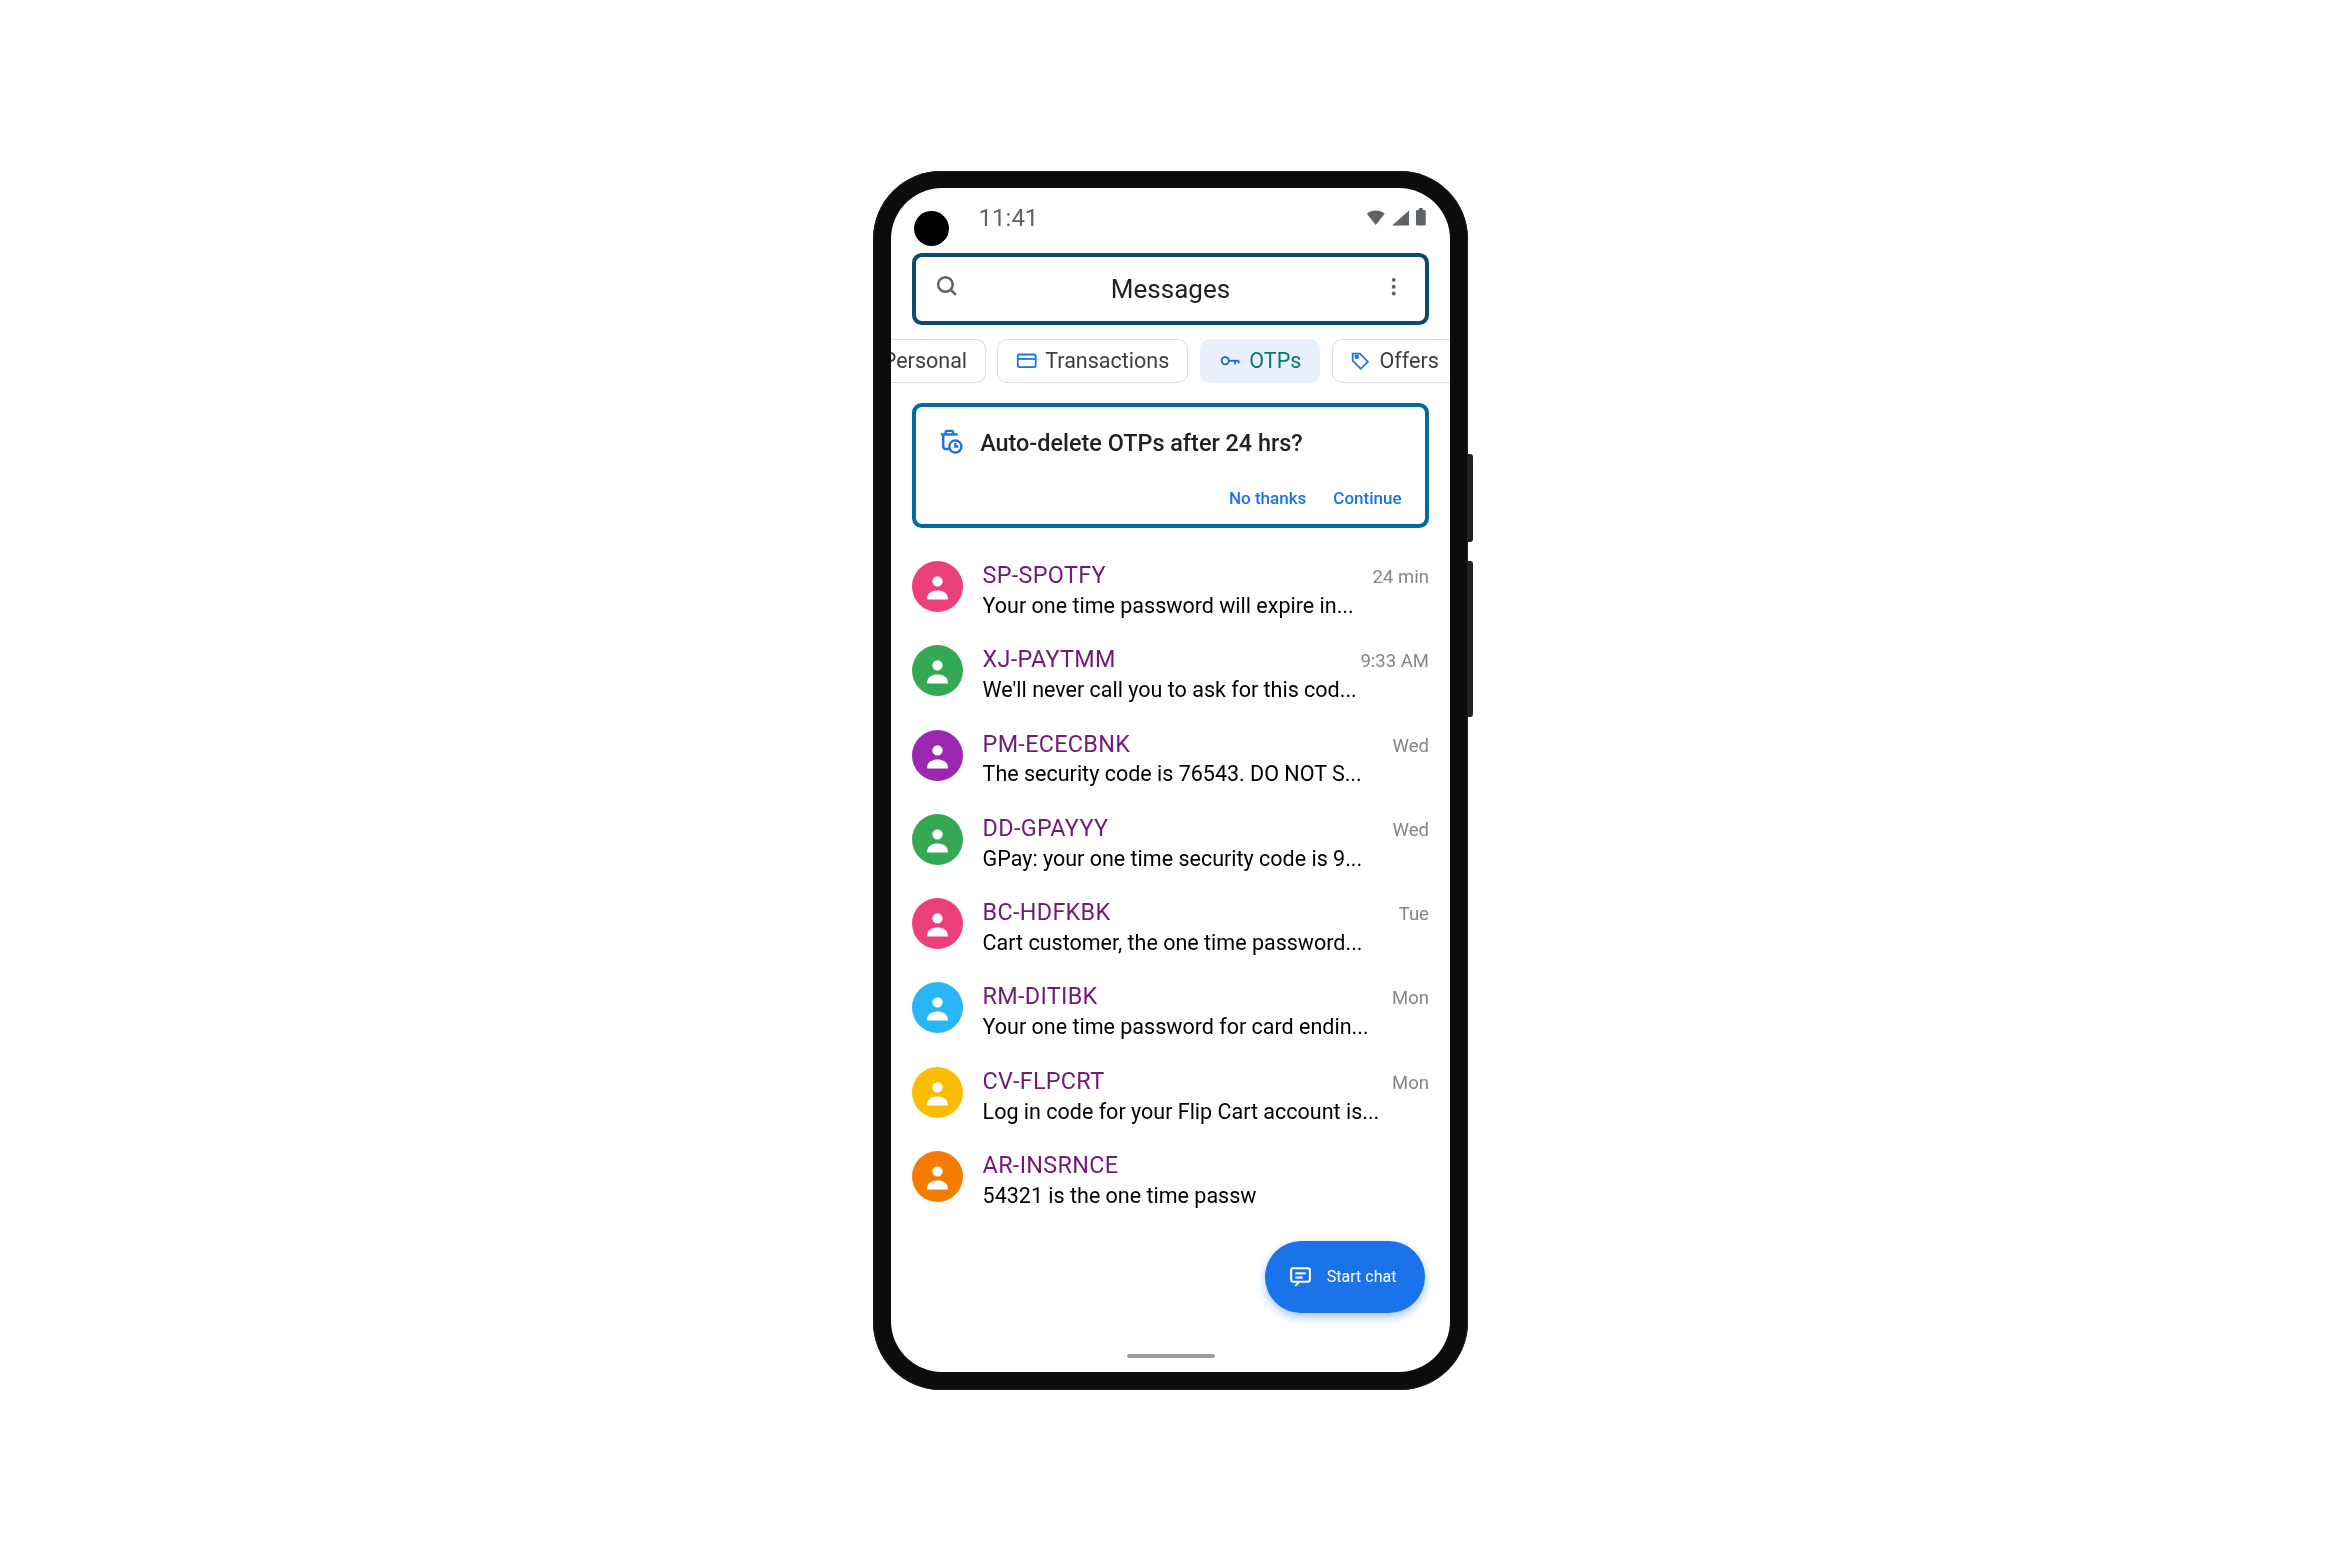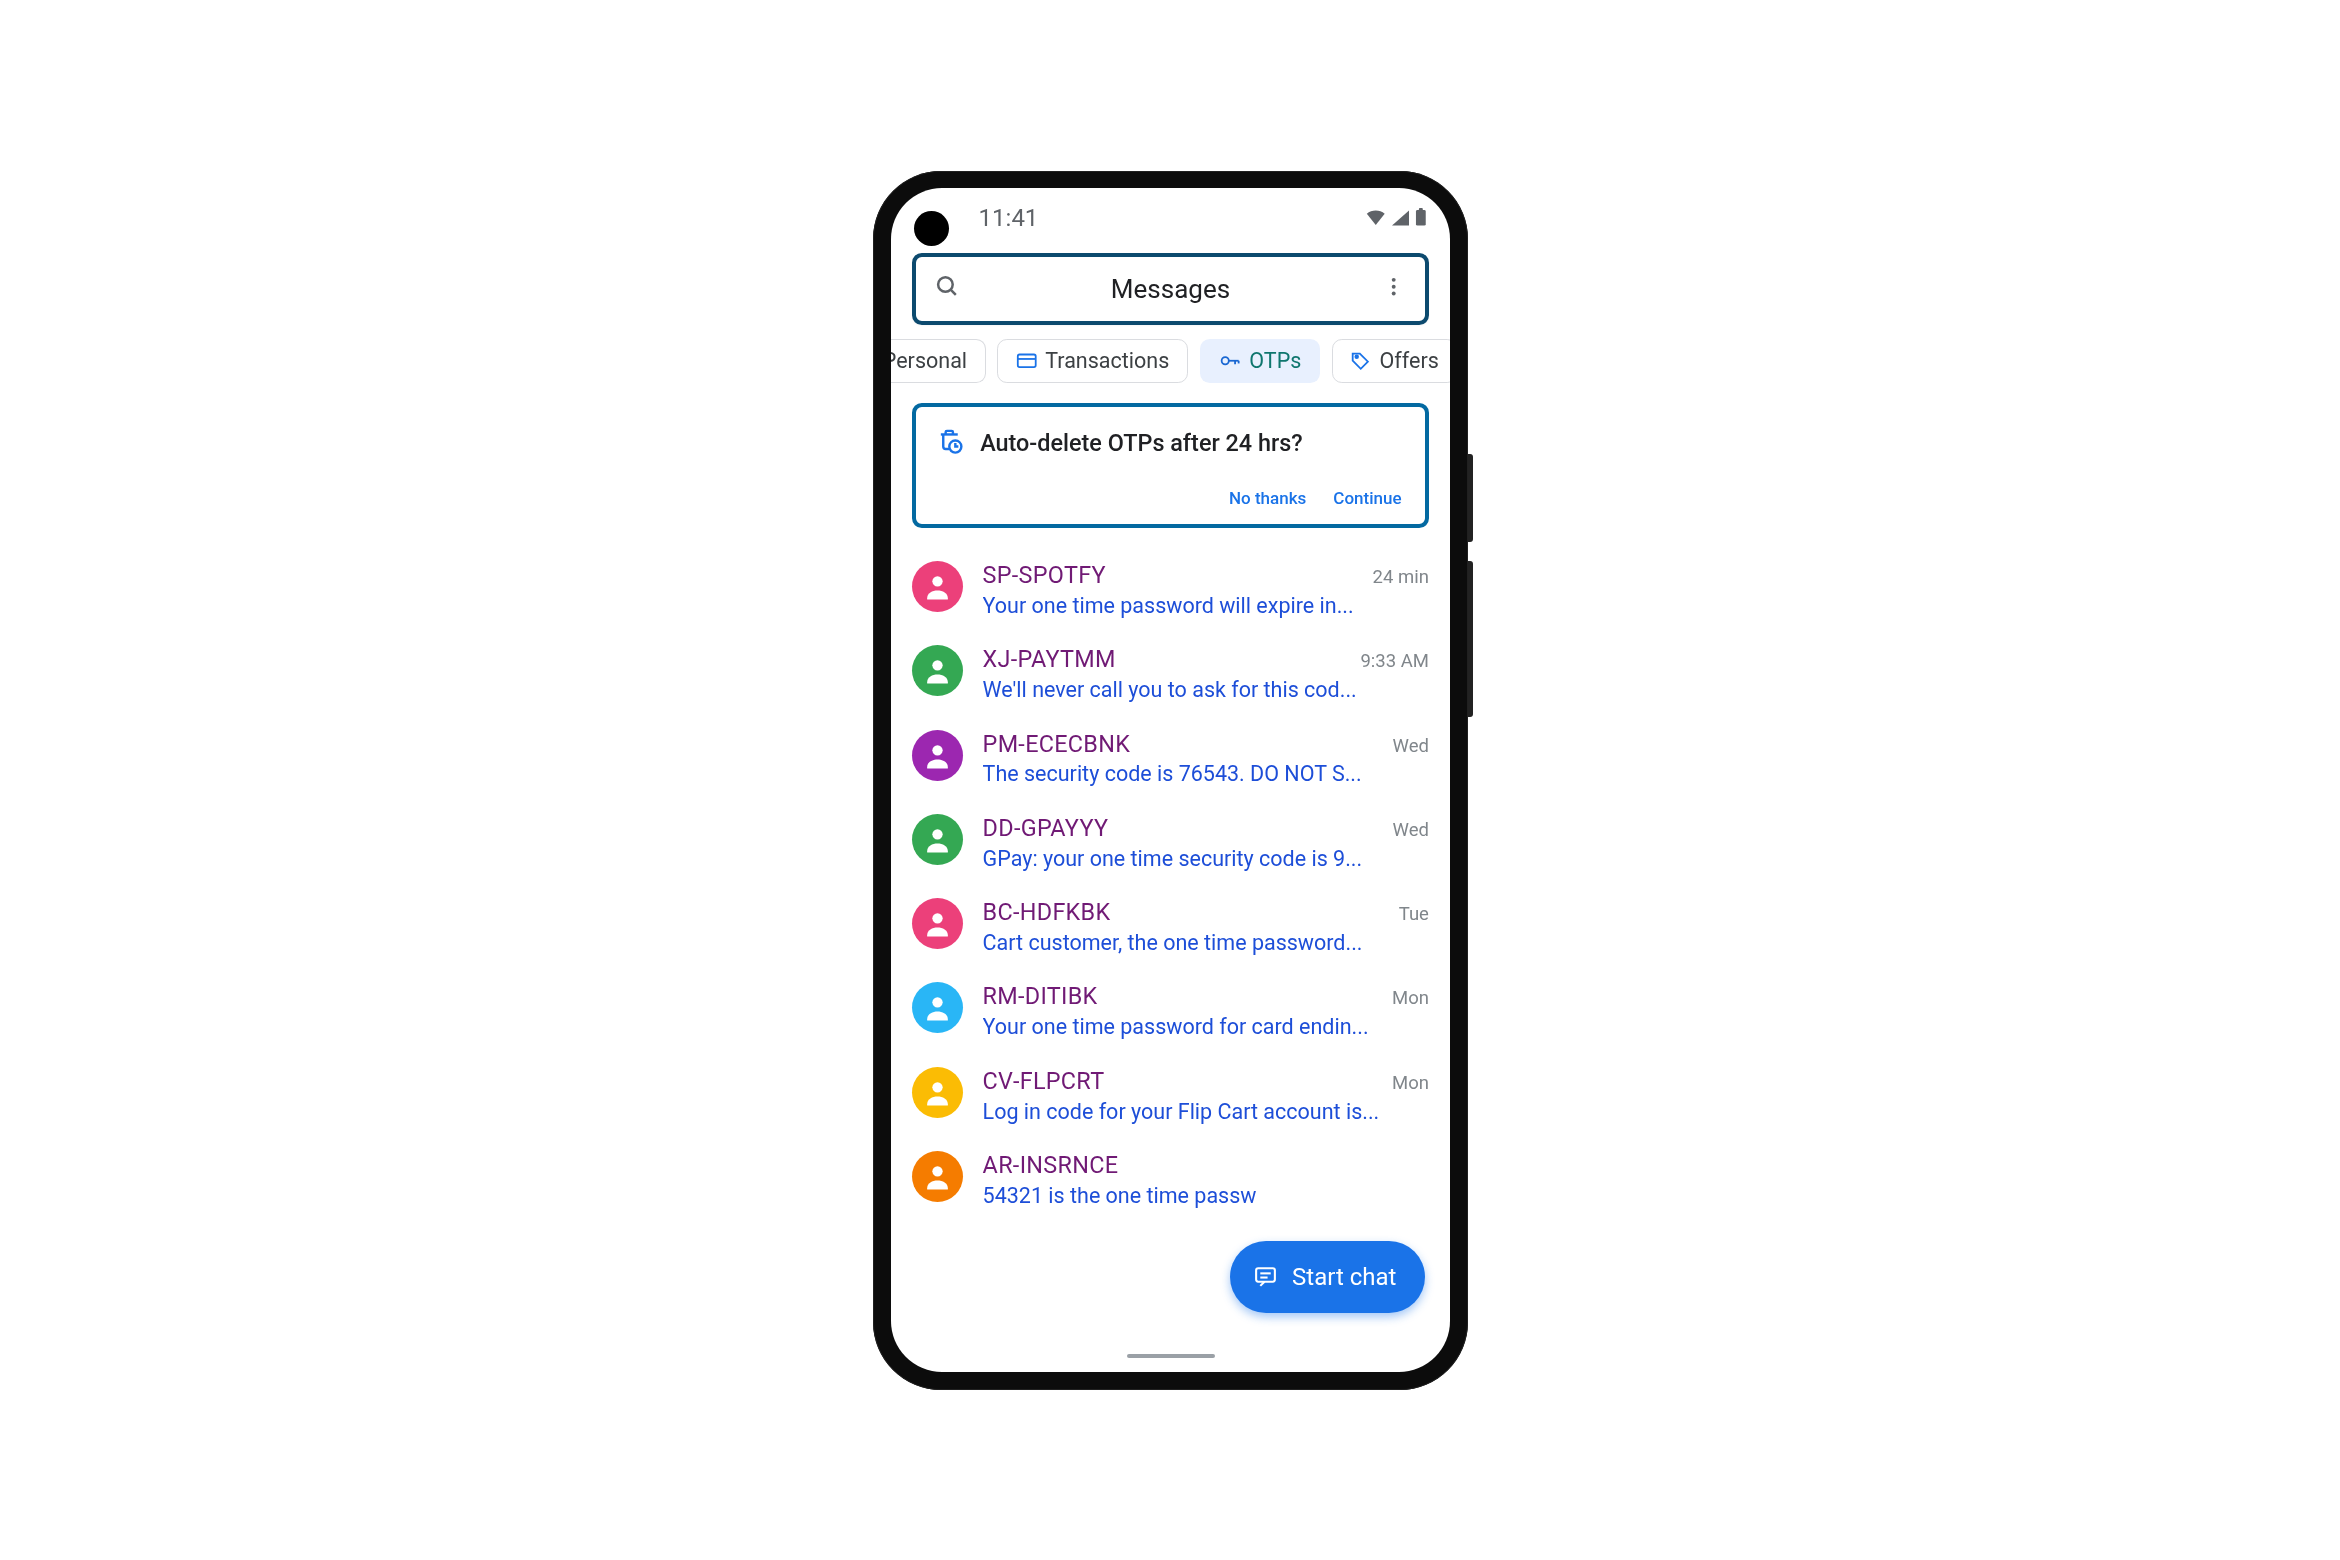"Your one time password will" .conv-preview { color: #1d4ed8 -> #000000 }
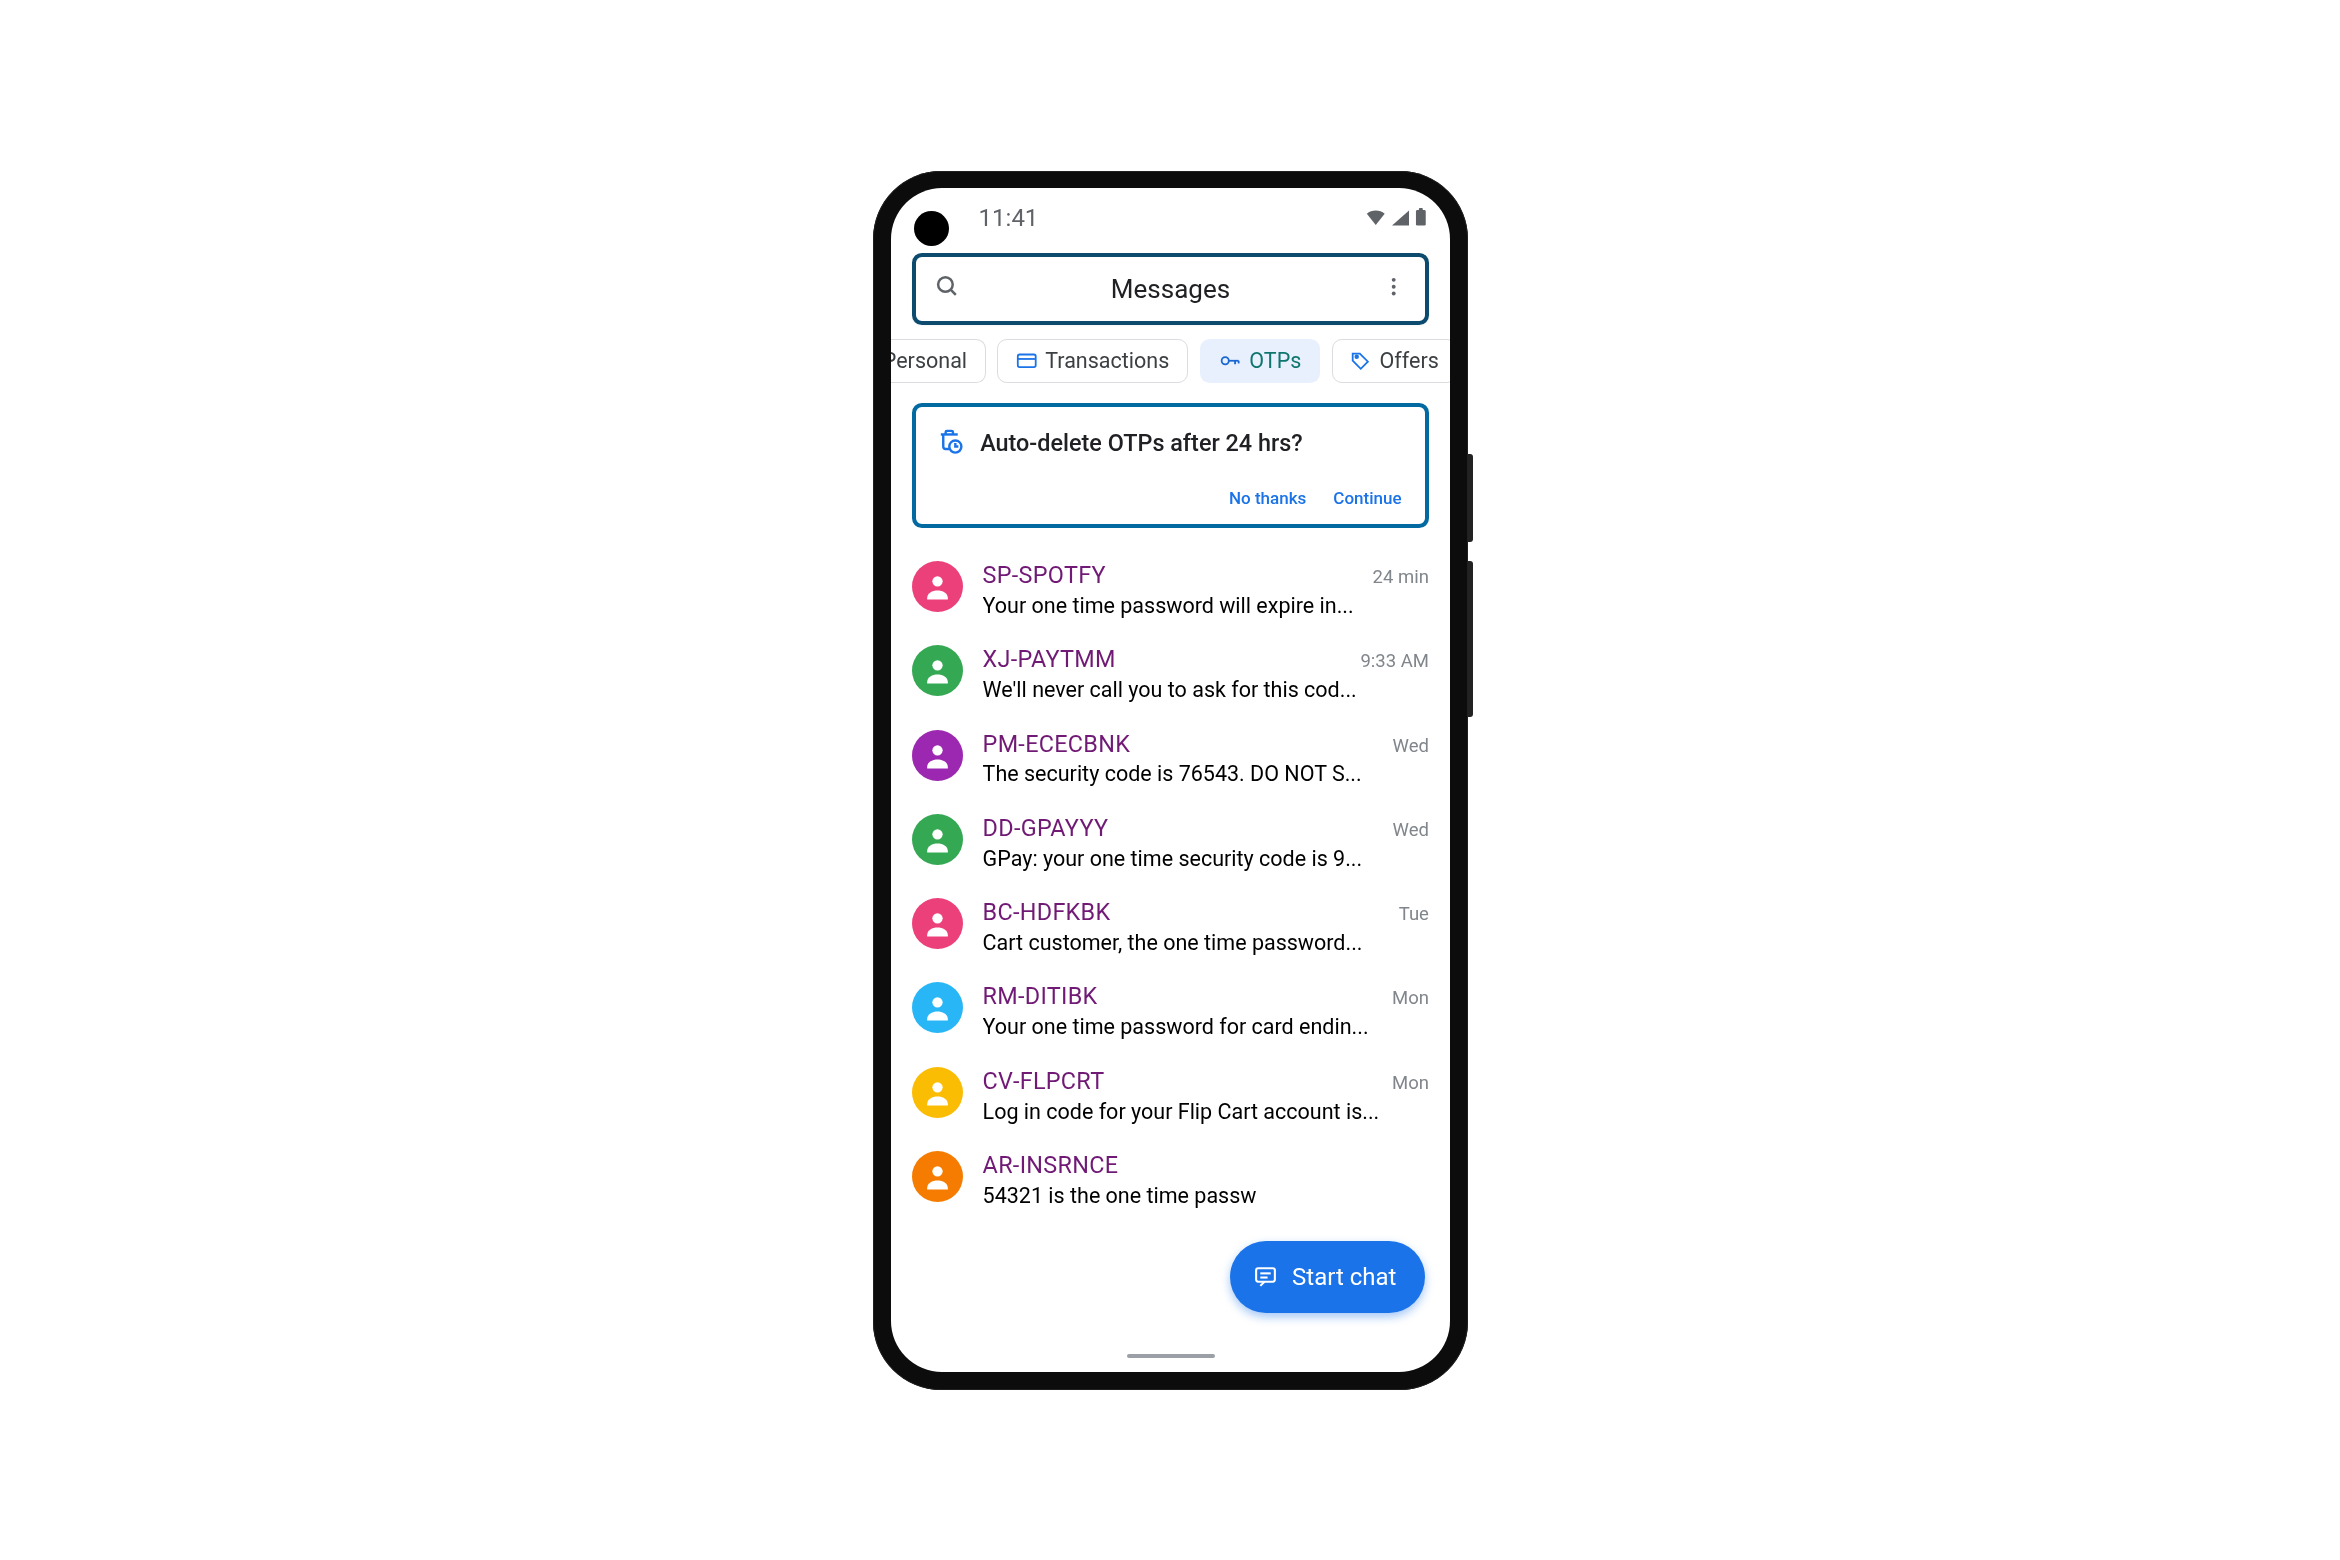"Start chat" .fab { font-size: 24px -> 16px }
